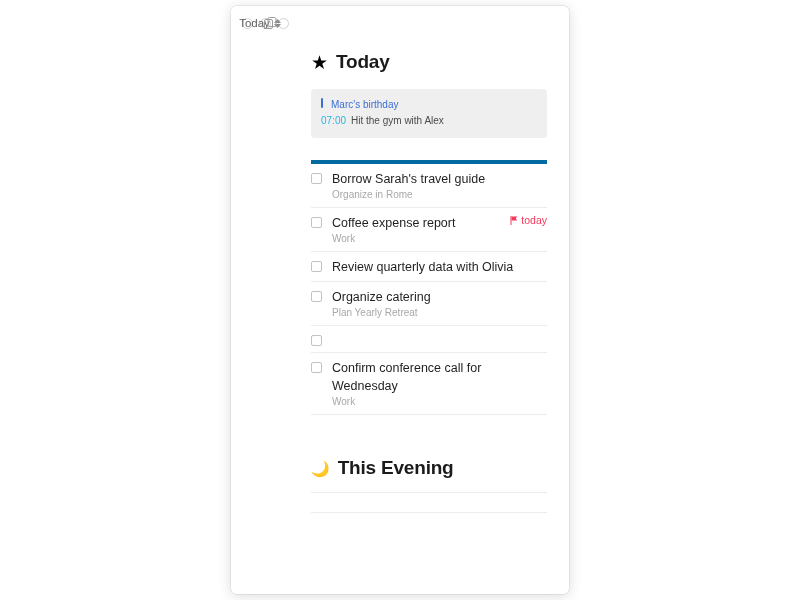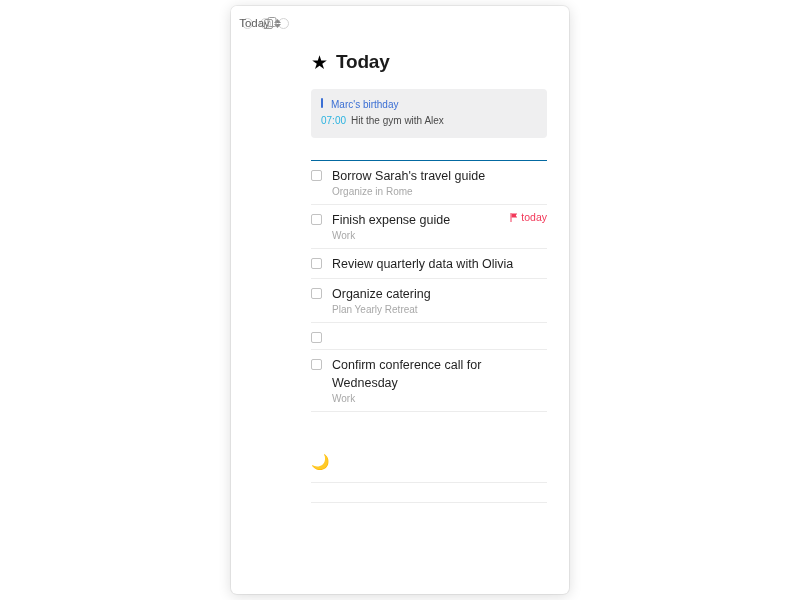"Borrow Sarah's travel guide" .task:first-child { border-top: 1px solid #0369a1 -> 4px solid #0369a1 }
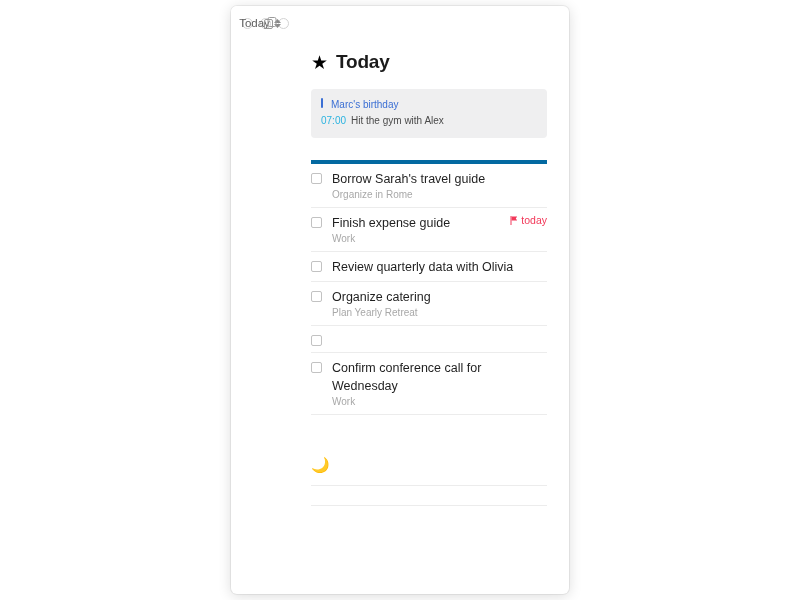"Finish expense guide" span.task-title { text: Finish expense guide -> Coffee expense report }
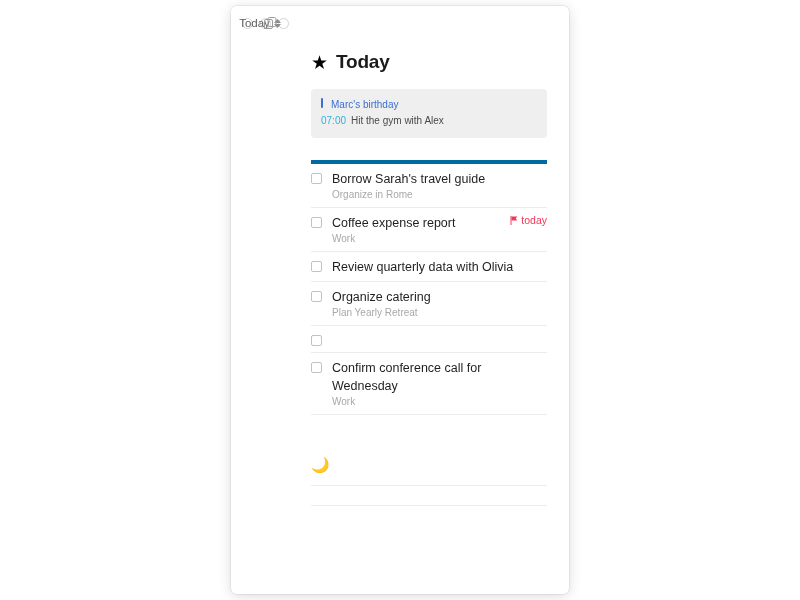"This Evening" span.section-title { html: none -> <span>This Evening</span> }
